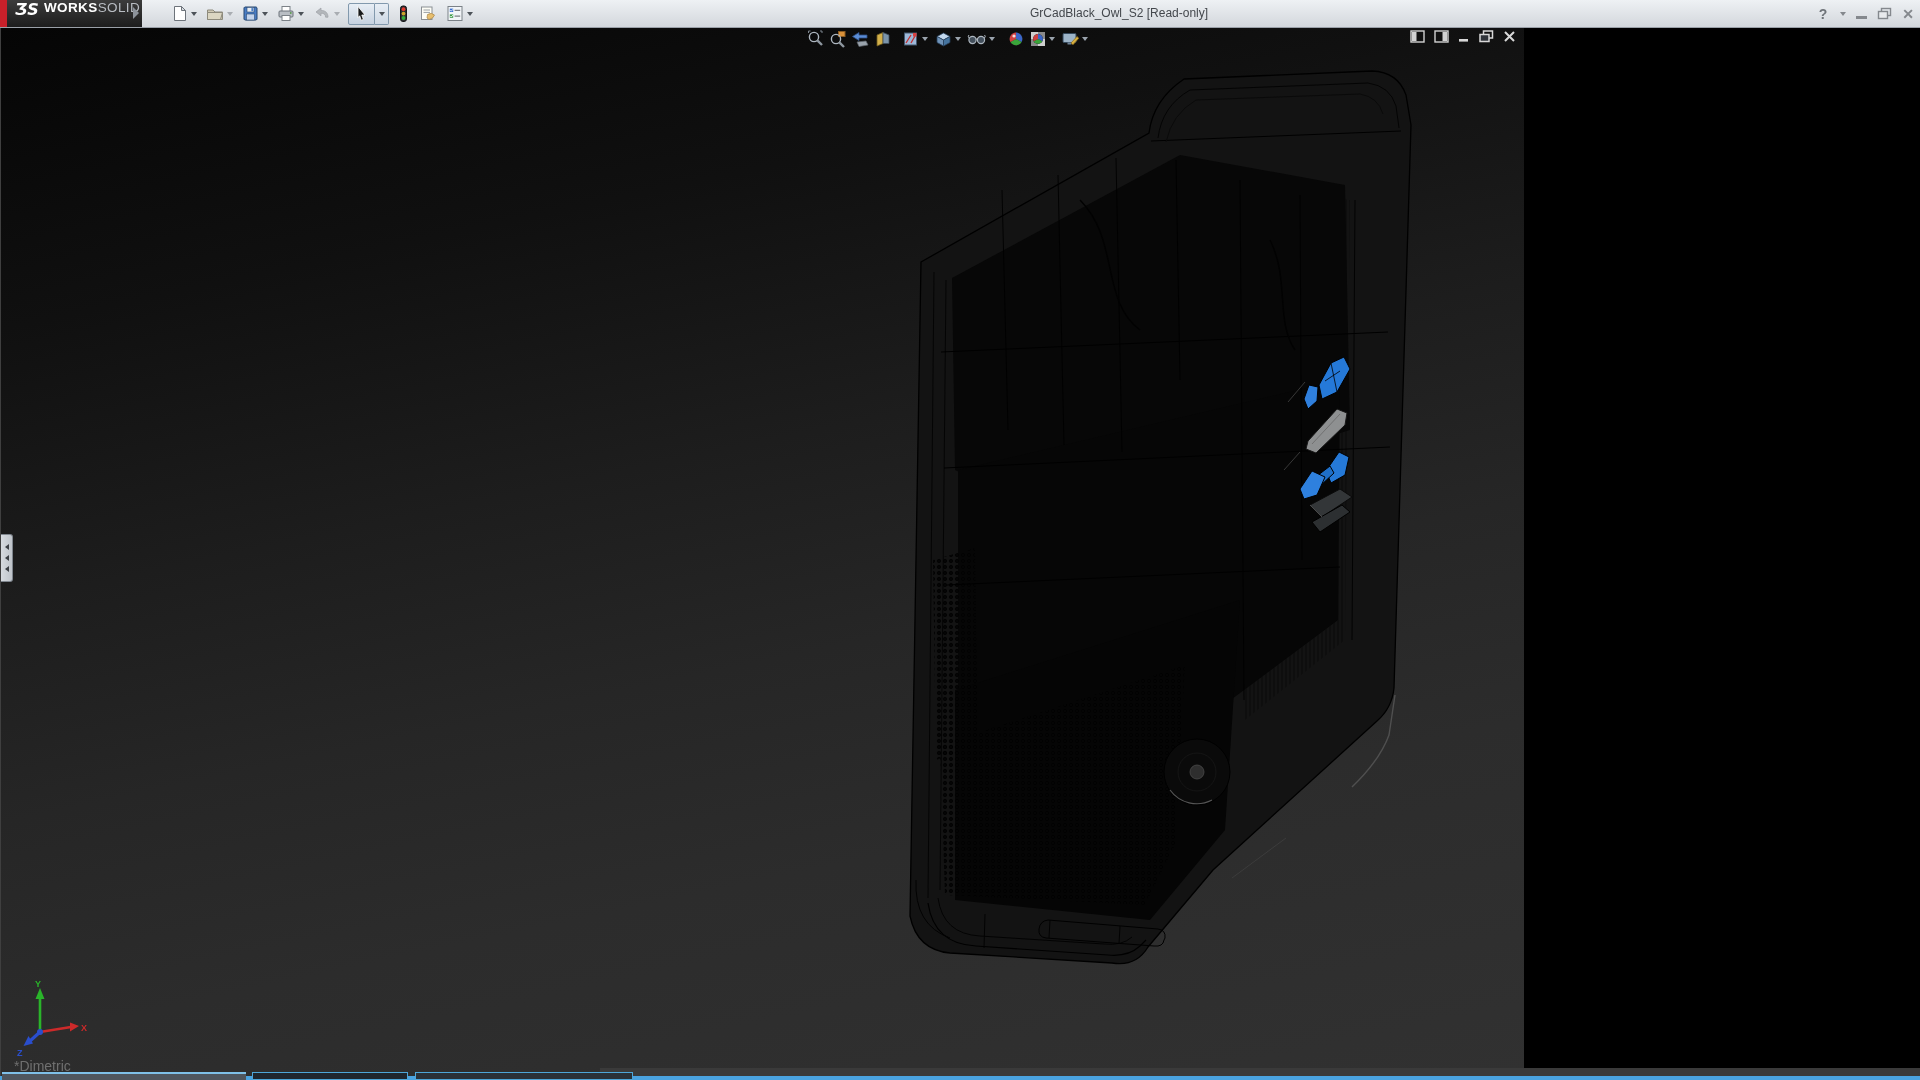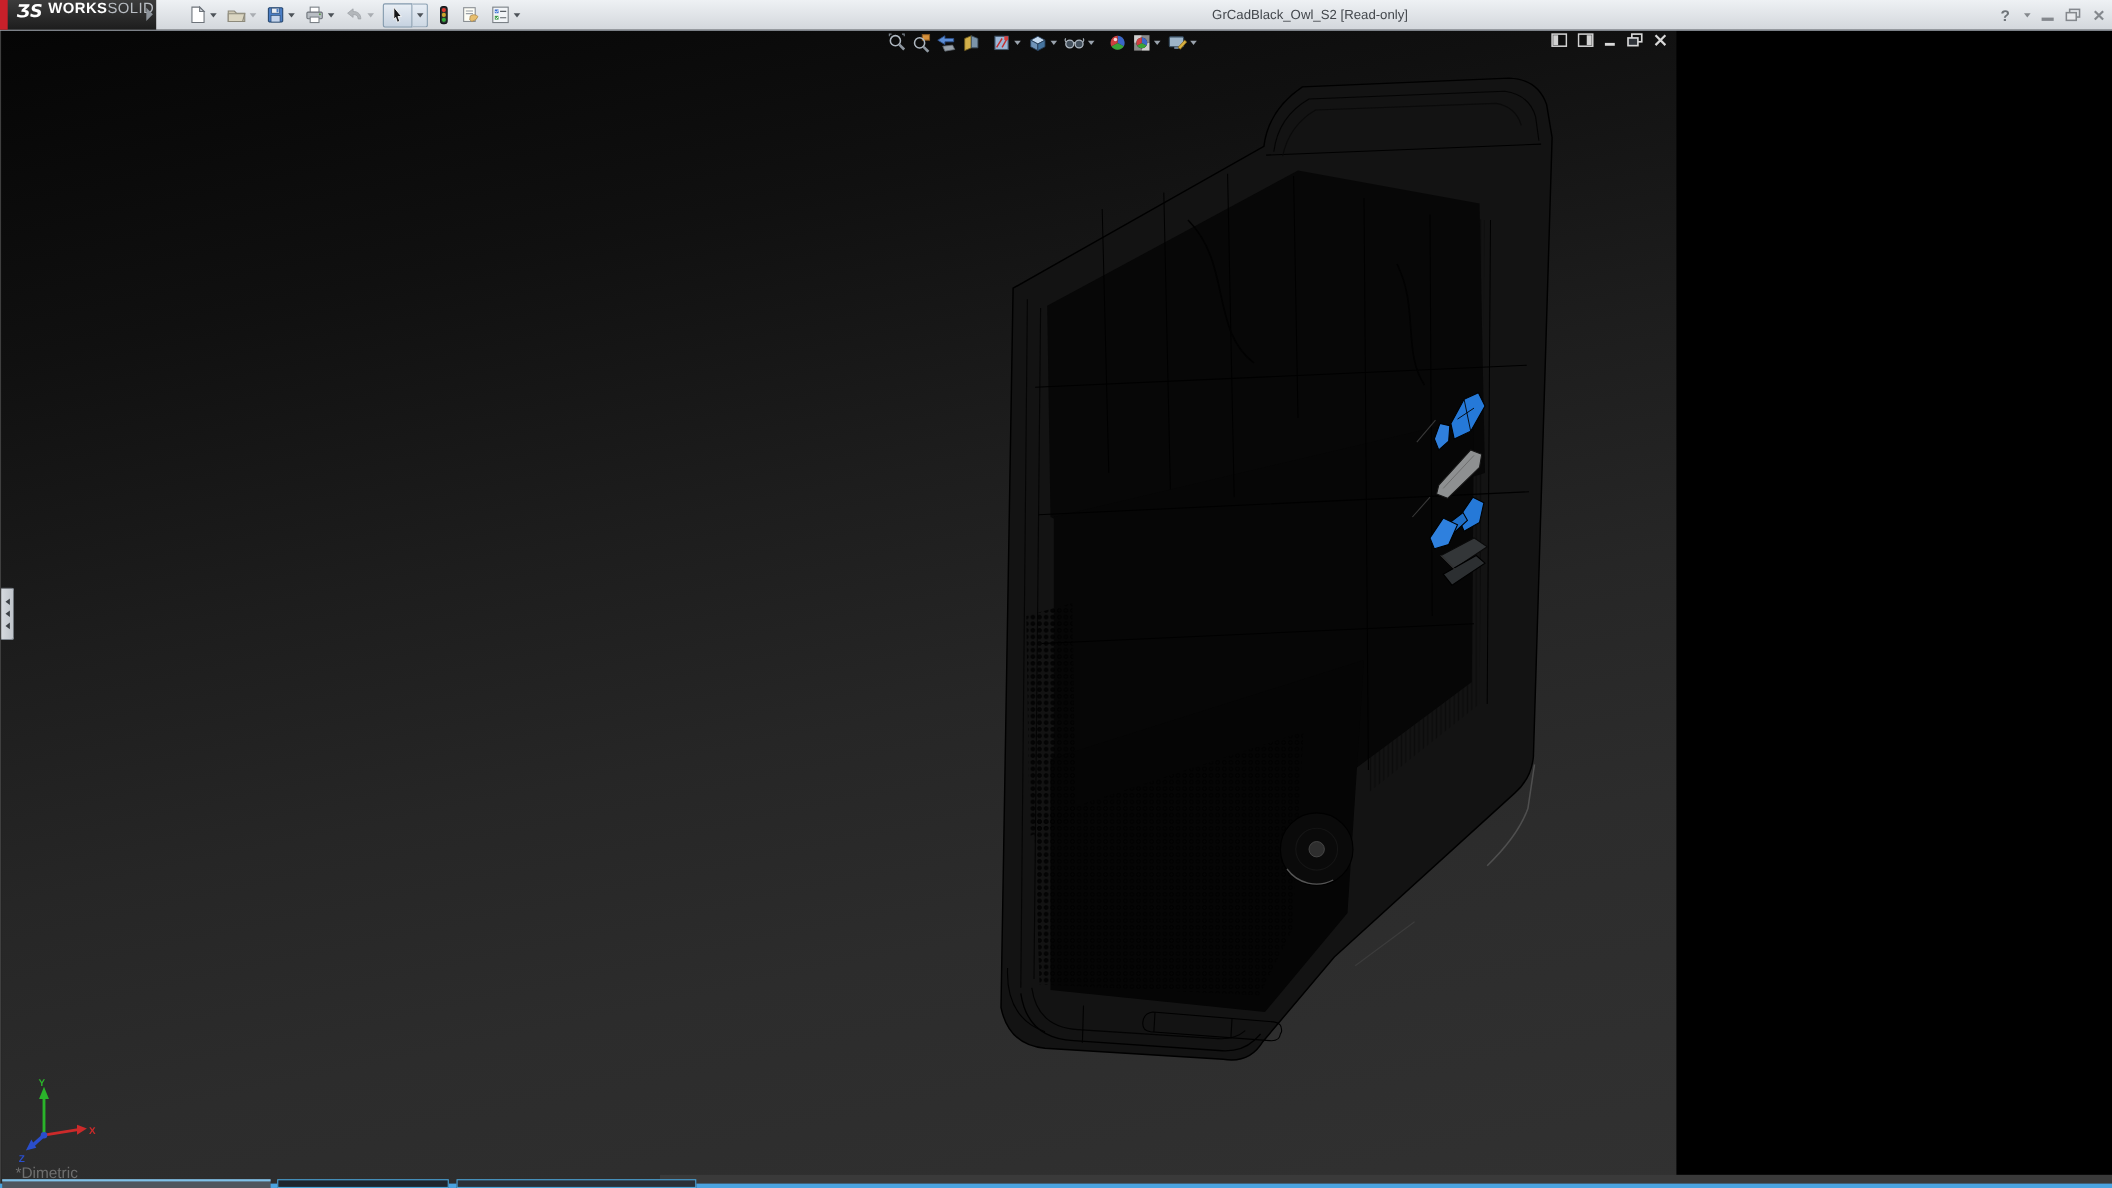"GrCadBlack_Owl_S2 [Read-only]" .title-text { text-align: right -> left }
